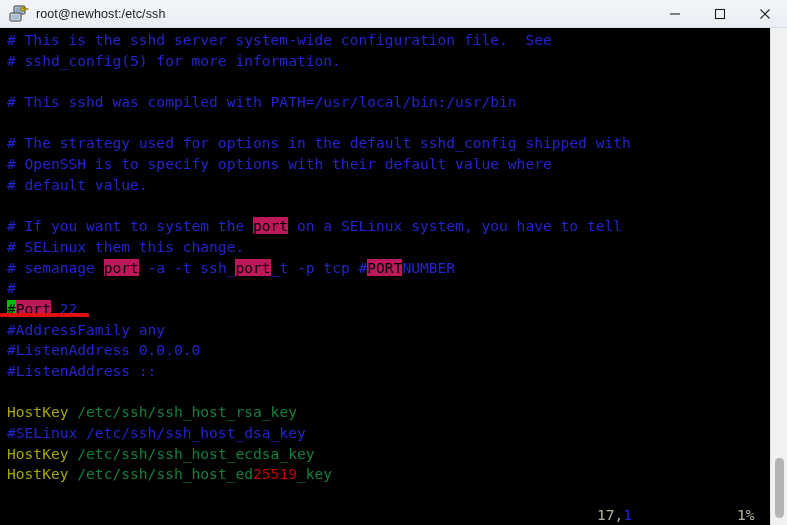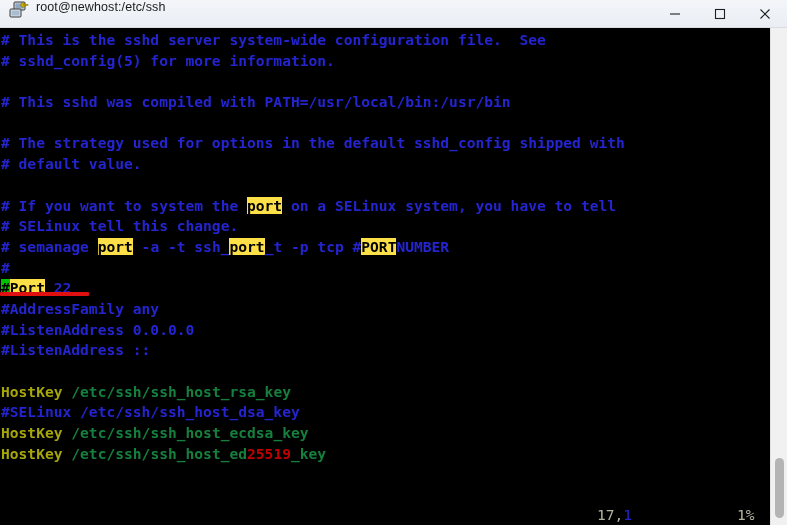"root@newhost:/etc/ssh" .titlebar { align-items: flex-start -> center }
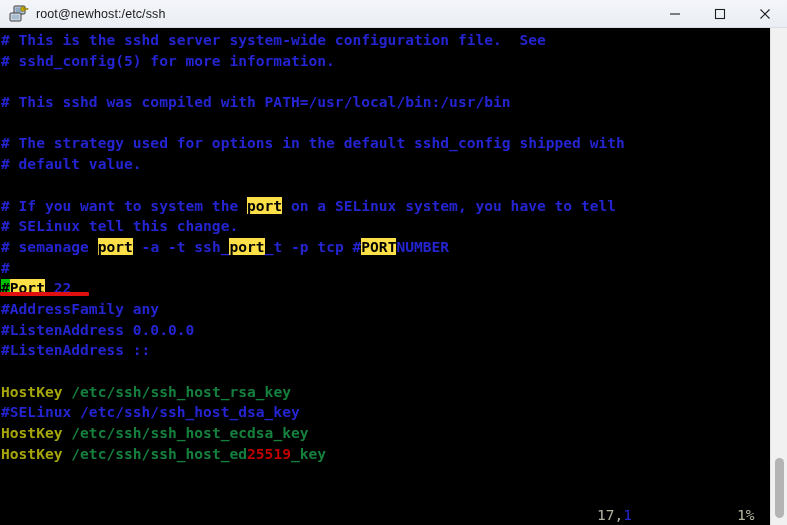"# This is the sshd" .row { font-weight: bold -> none; padding-left: 1px -> 7px }
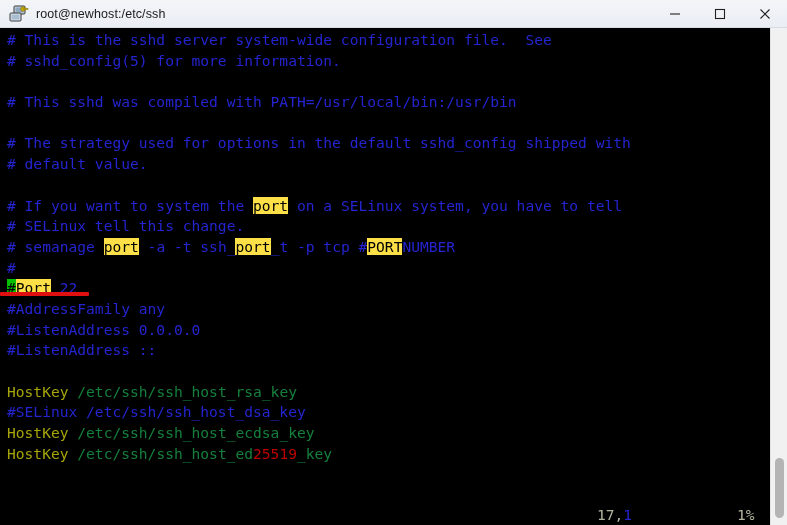"# OpenSSH is to specify" div.row { html: none -> <div><span># OpenSSH is to specify options with their default value where</span></div> }
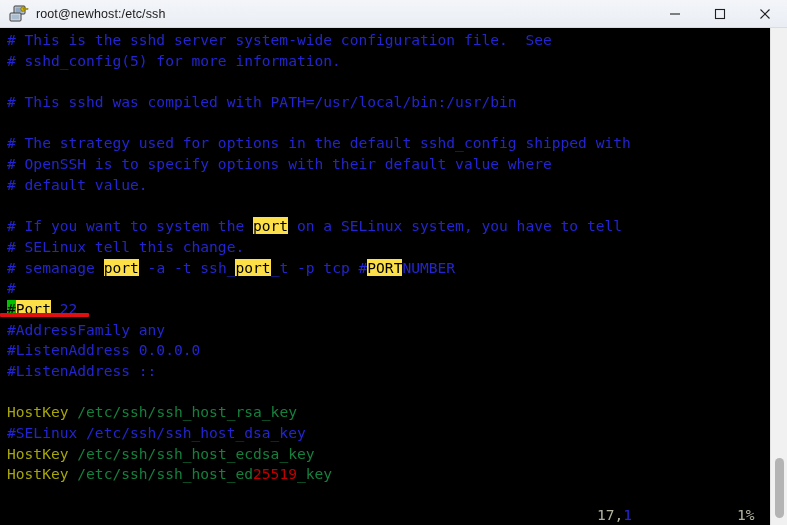"port" .hl-search { background: #fde047 -> #be185d }
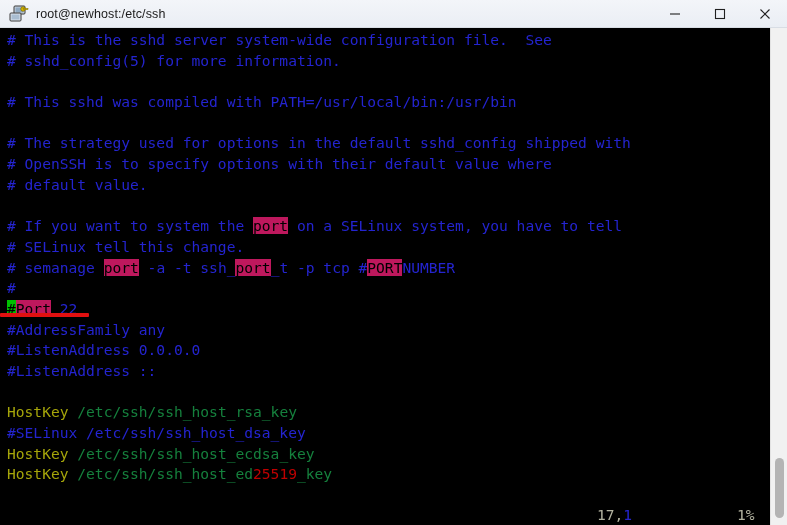"# SELinux tell this change." span.c-comment { text: tell -> them }
